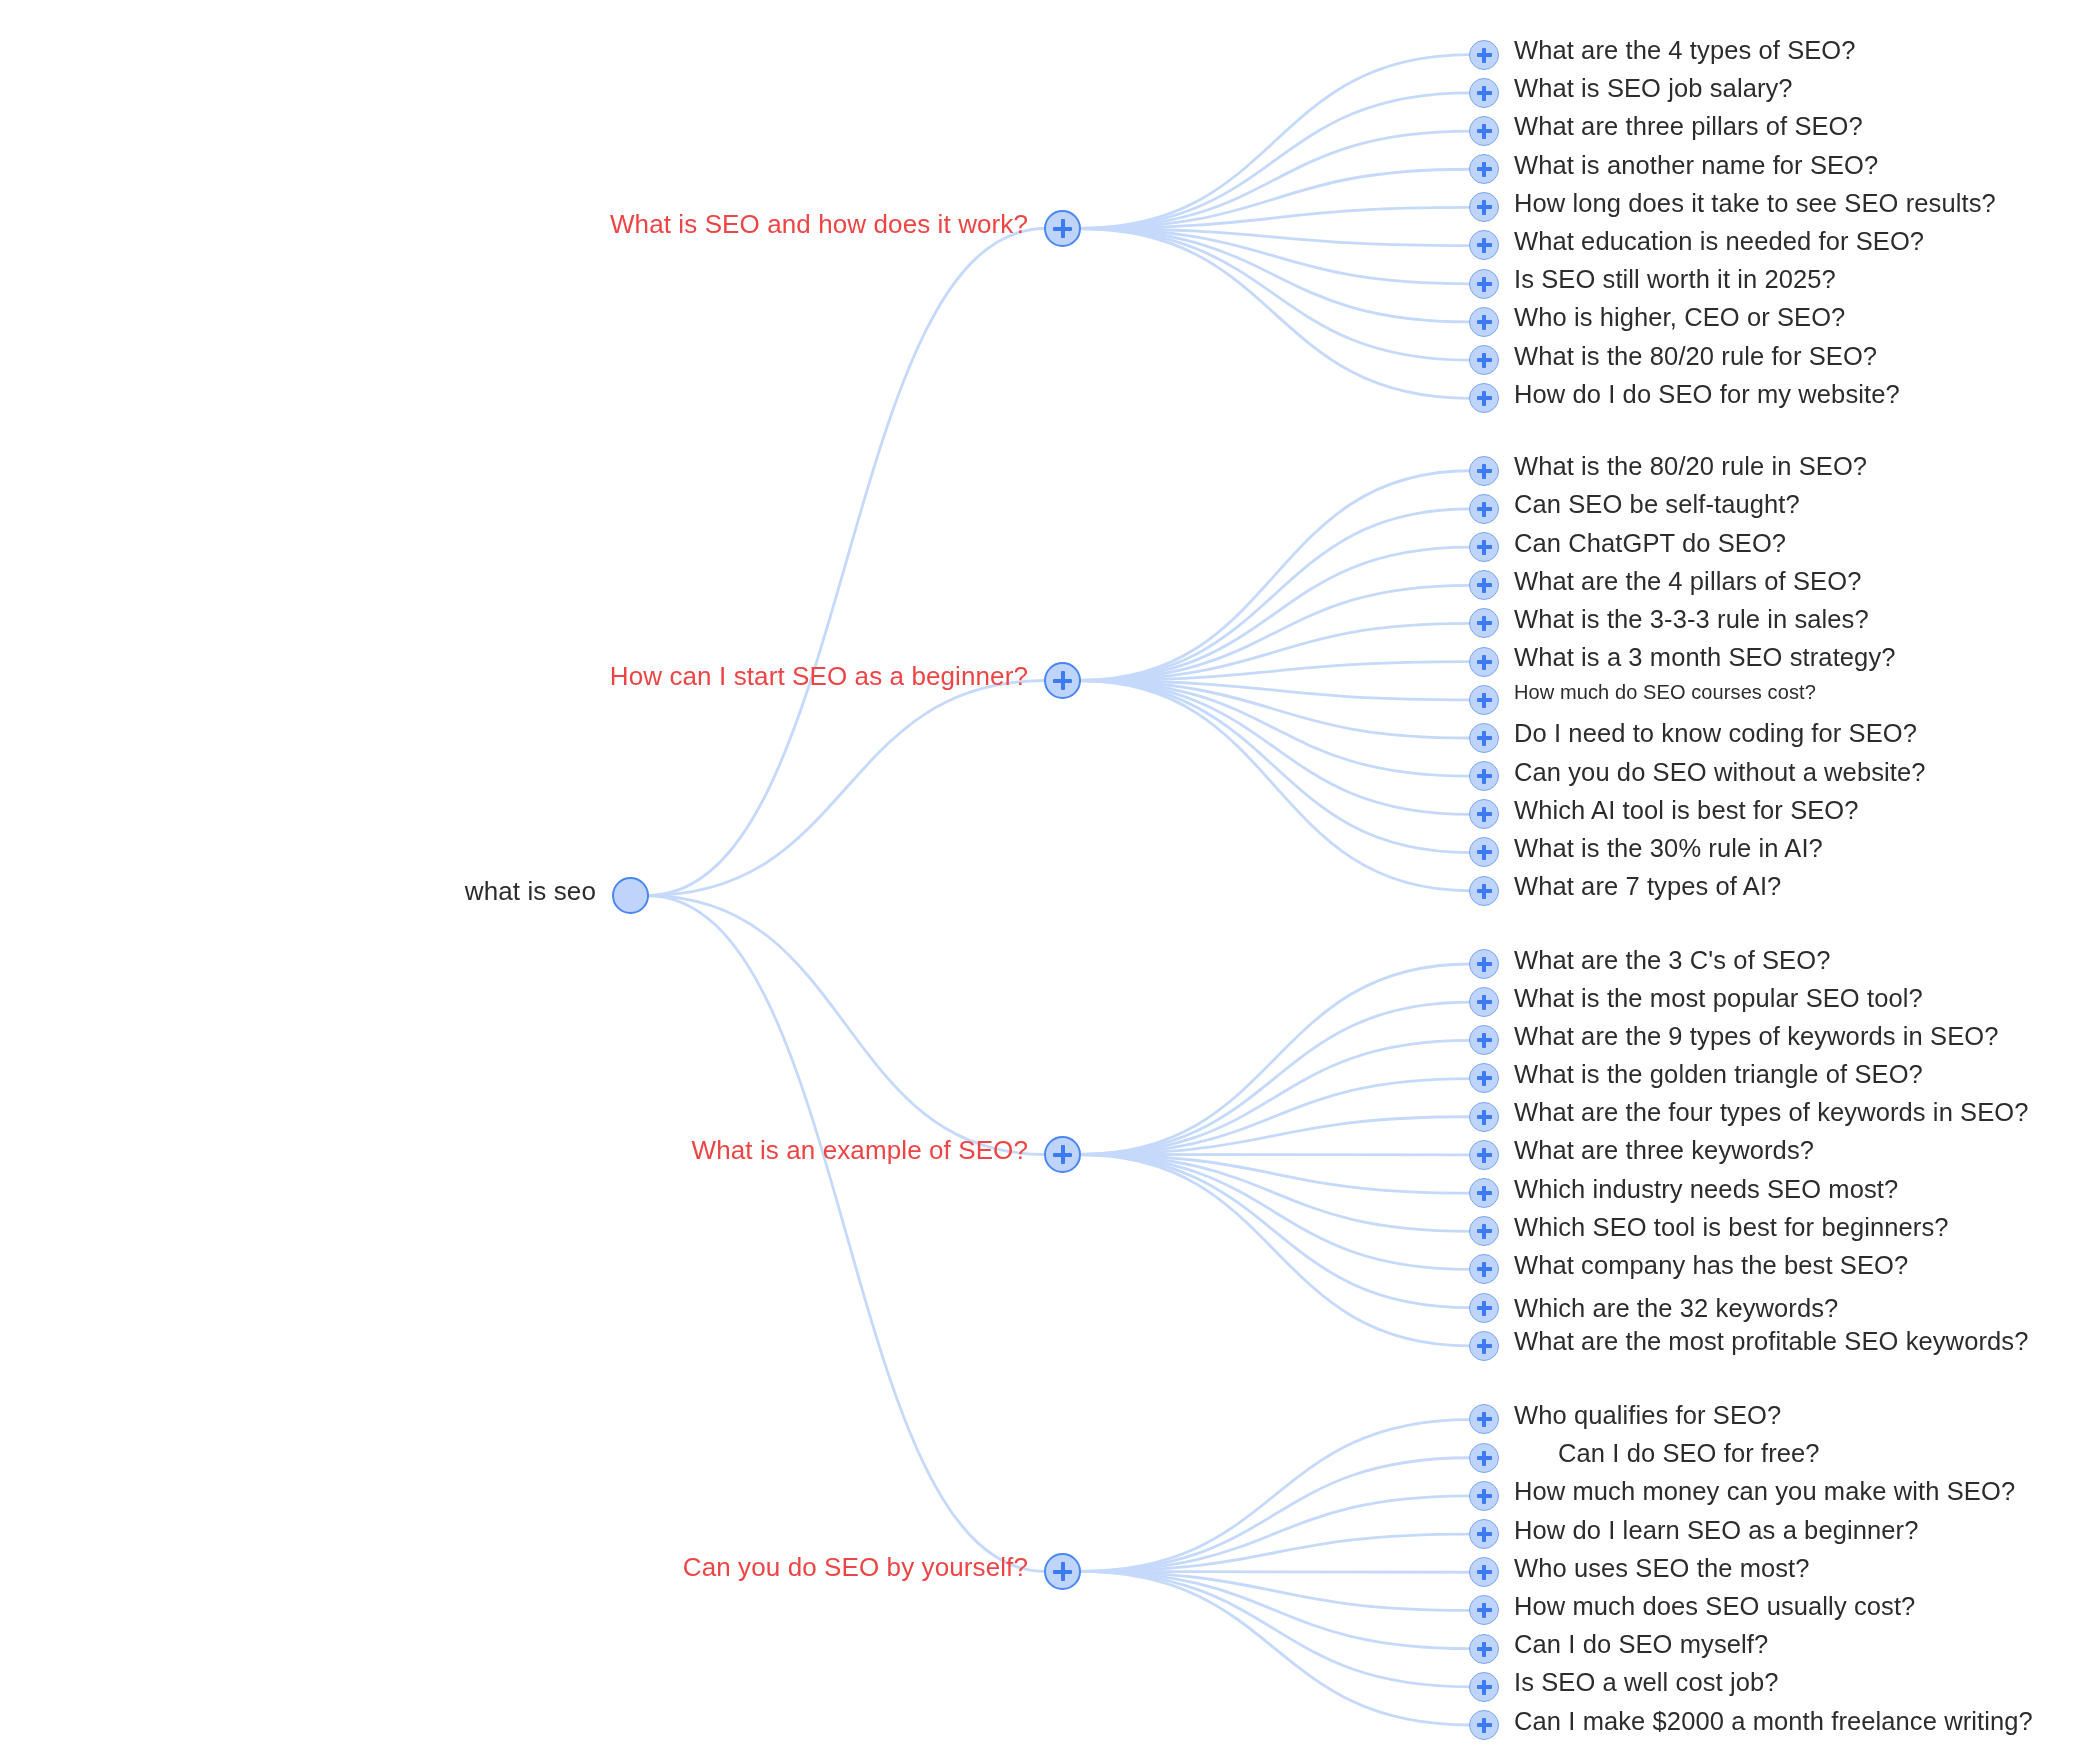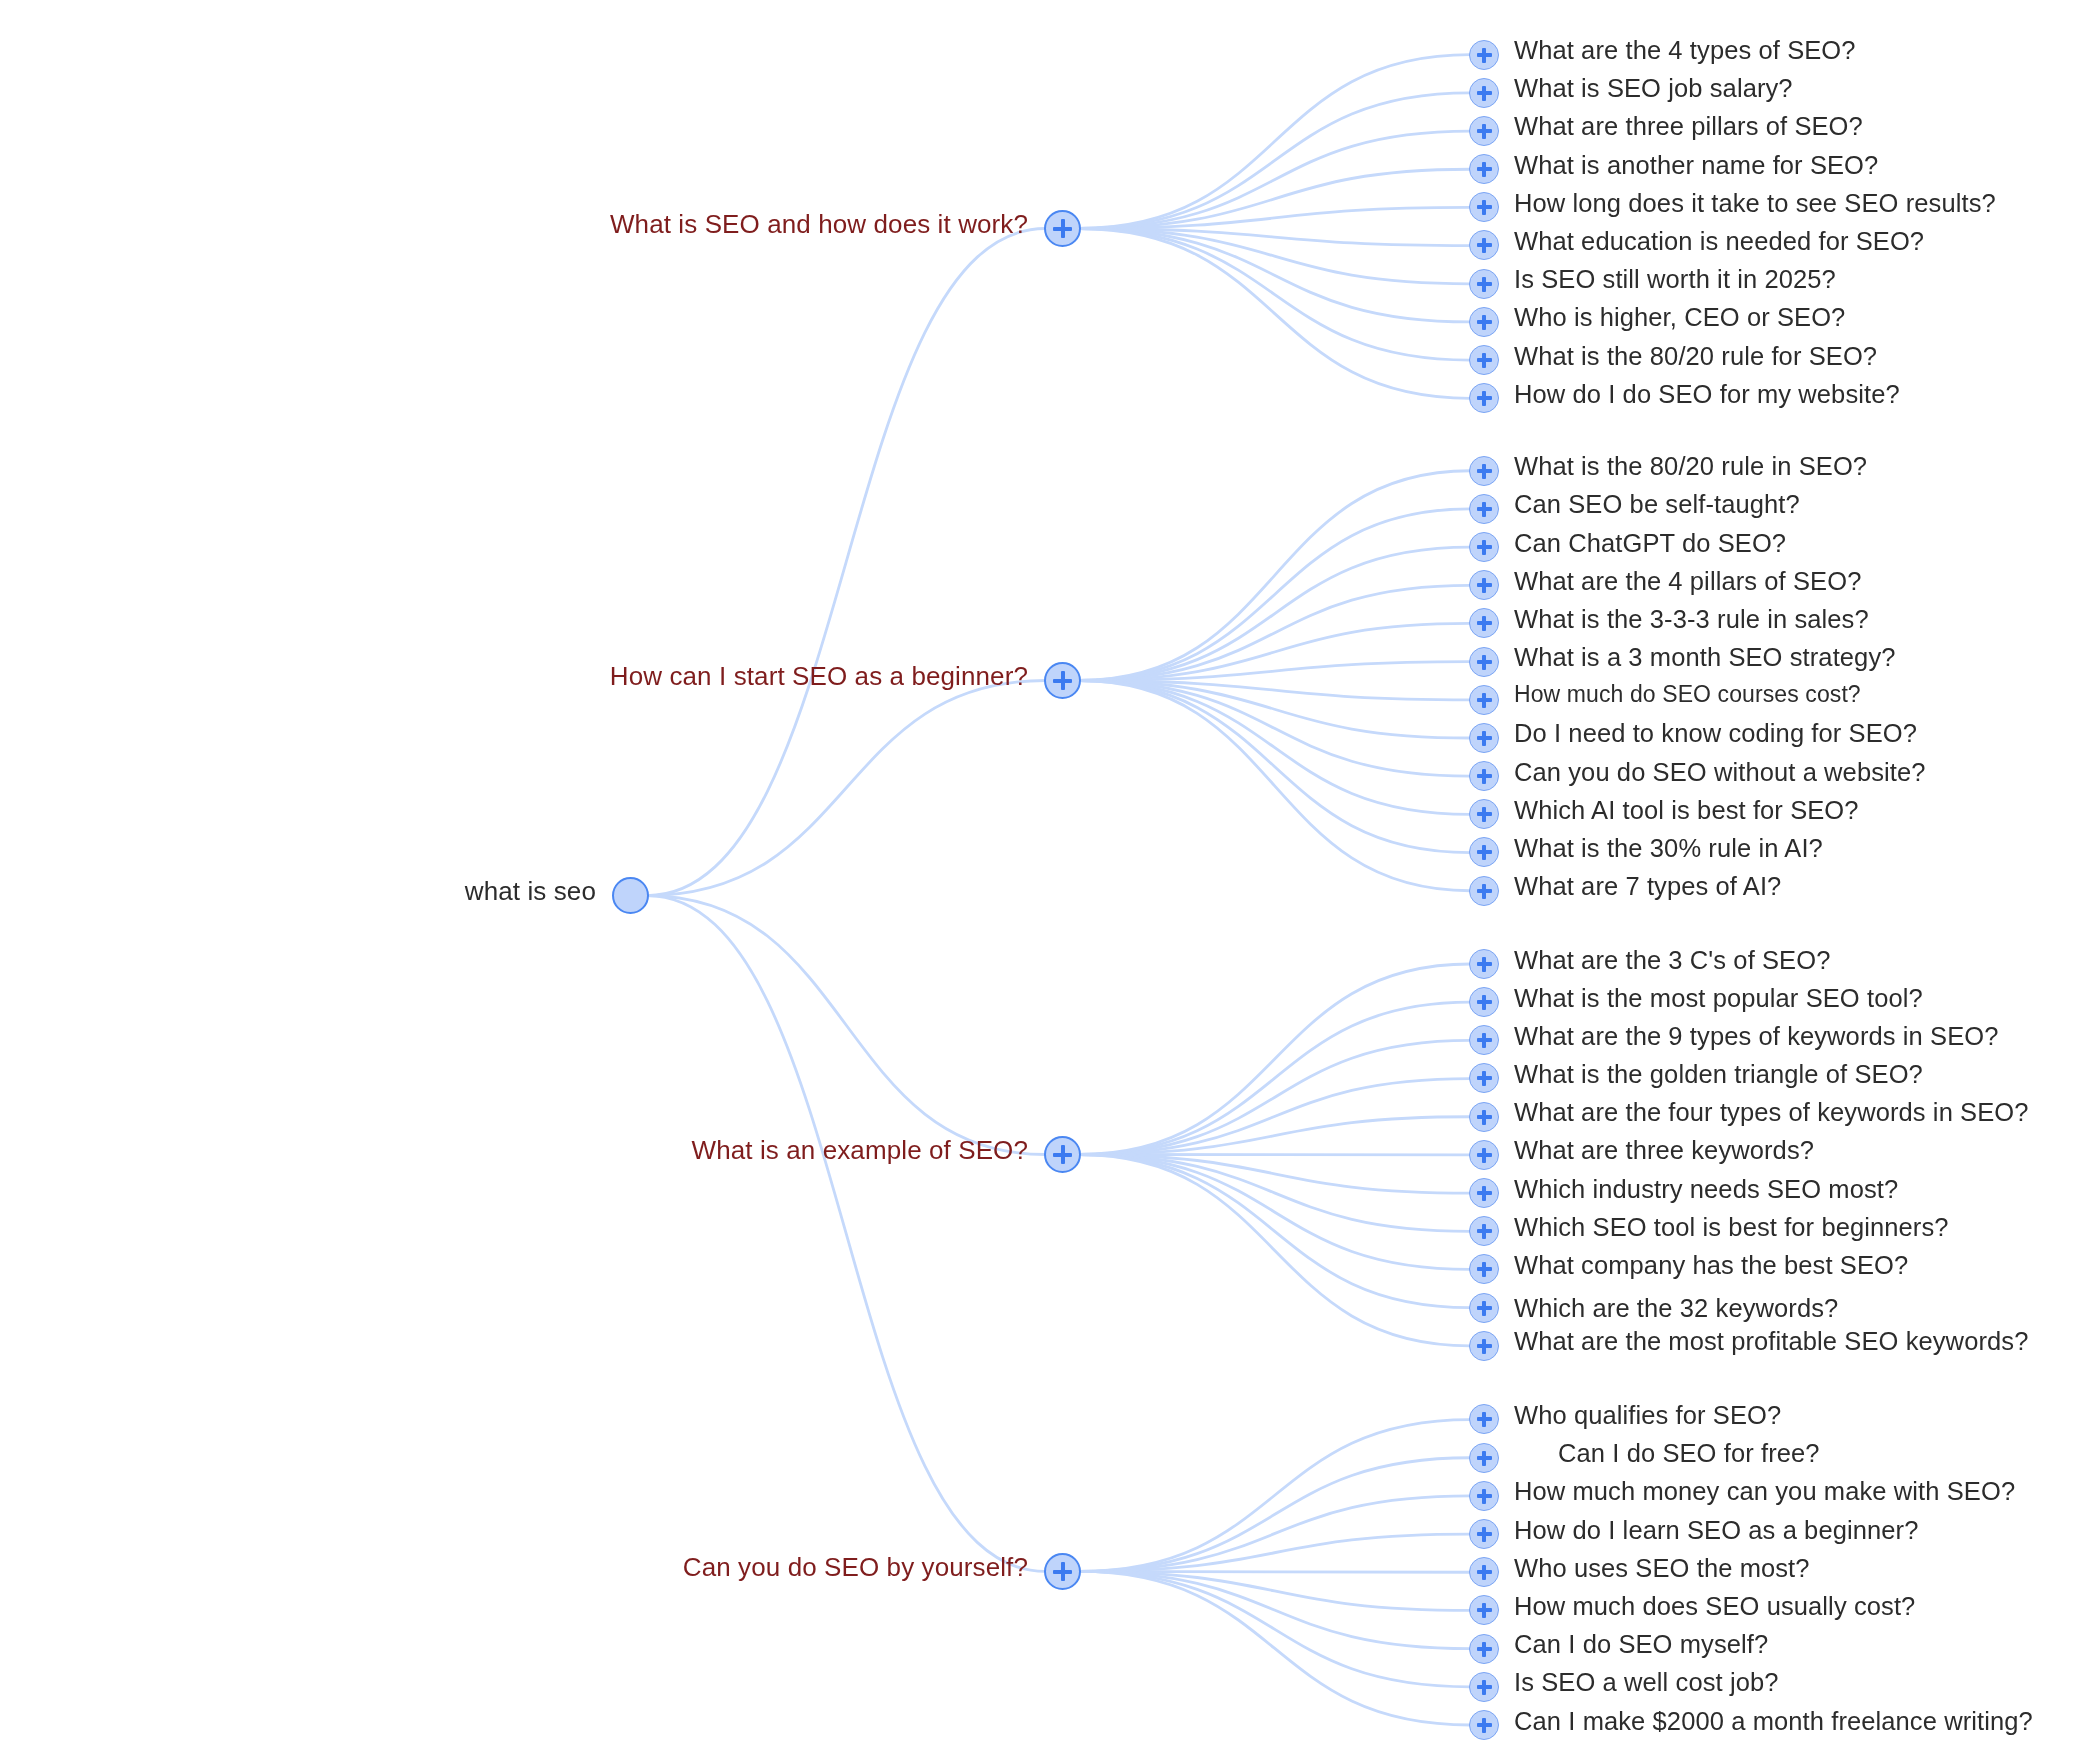"What is SEO and how" .node-branch-label { color: #7f1d1d -> #ef4444 }
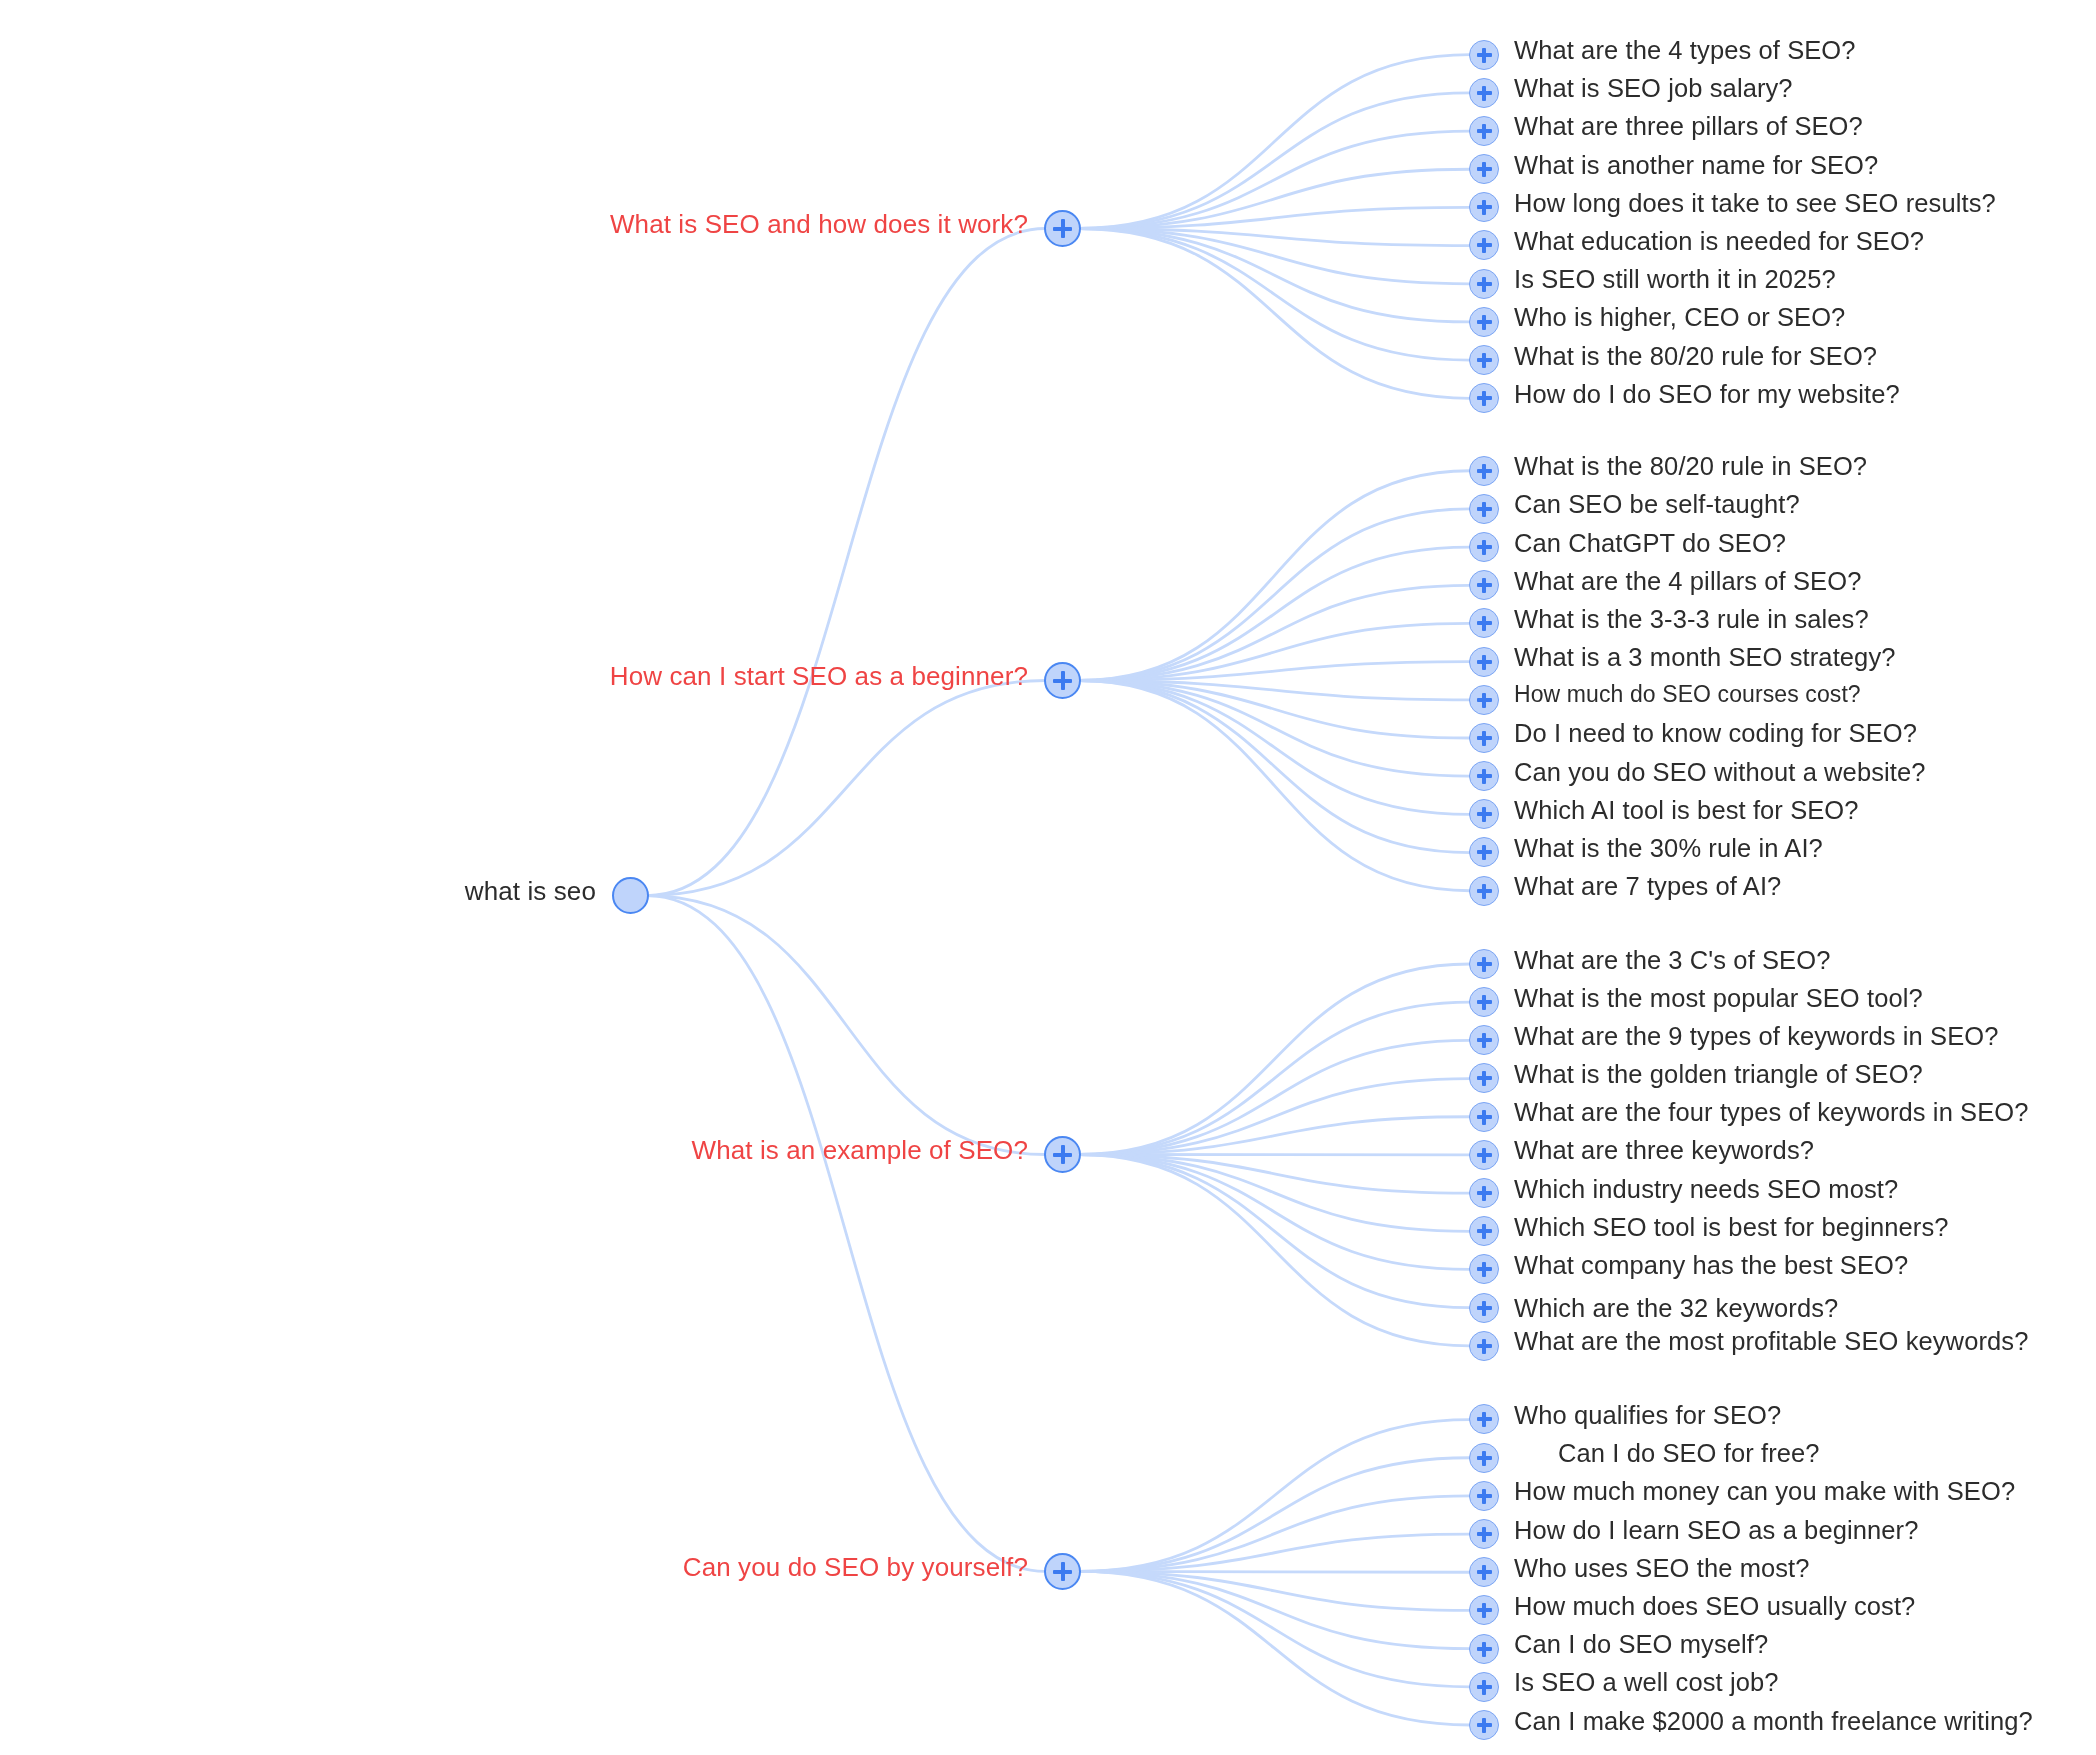"How much do SEO courses" div.node-leaf-label { font-size: 23px -> 20px }
